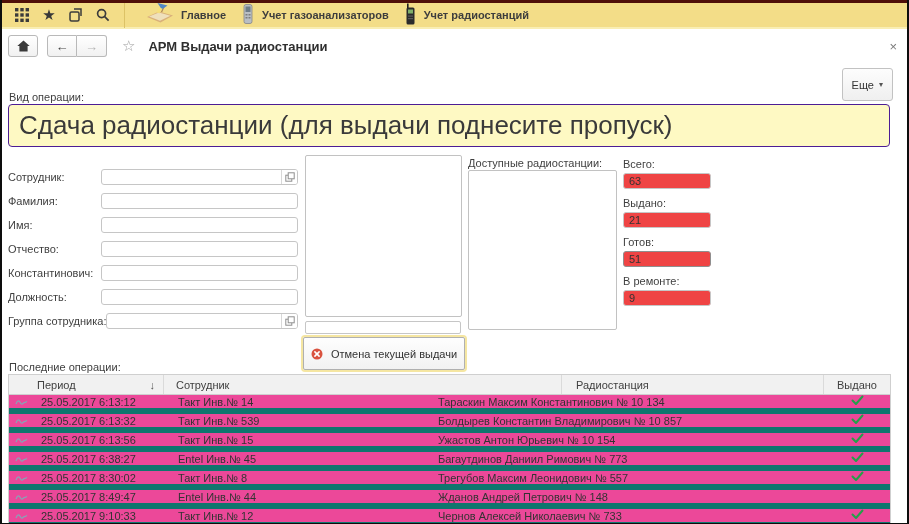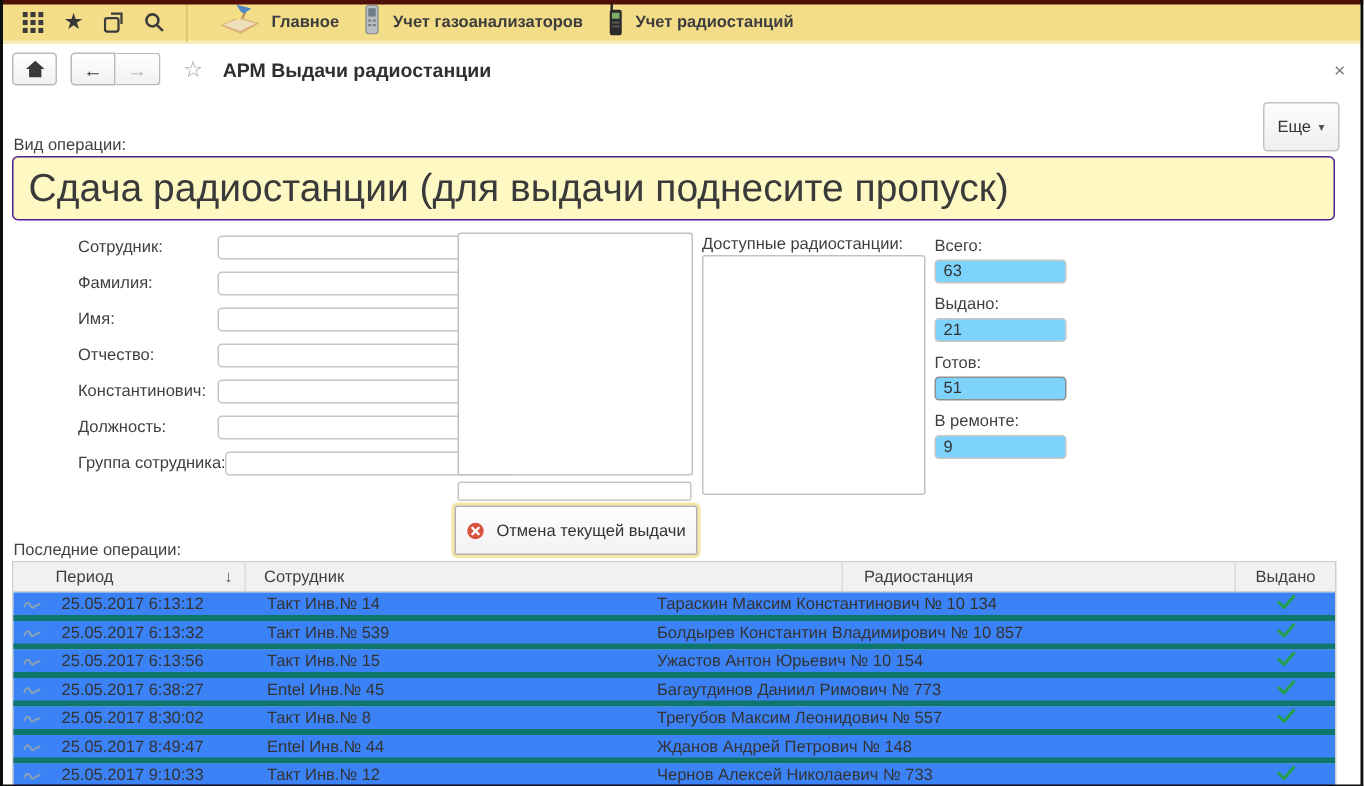"Сотрудник:" .left-fields { margin-left: 44px -> none; top: 156px -> 168px }
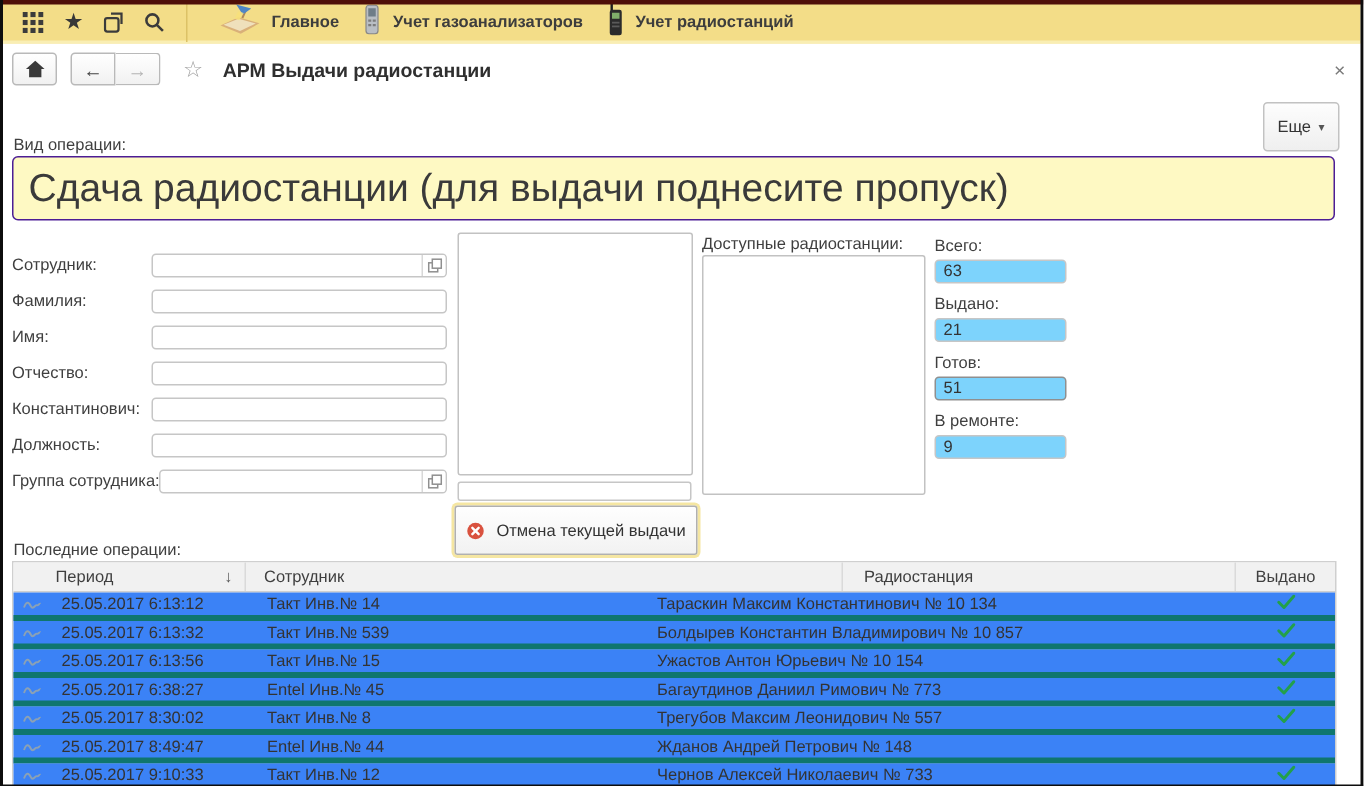"63" .cvalue { background: #7dd3fc -> #ef4444 }
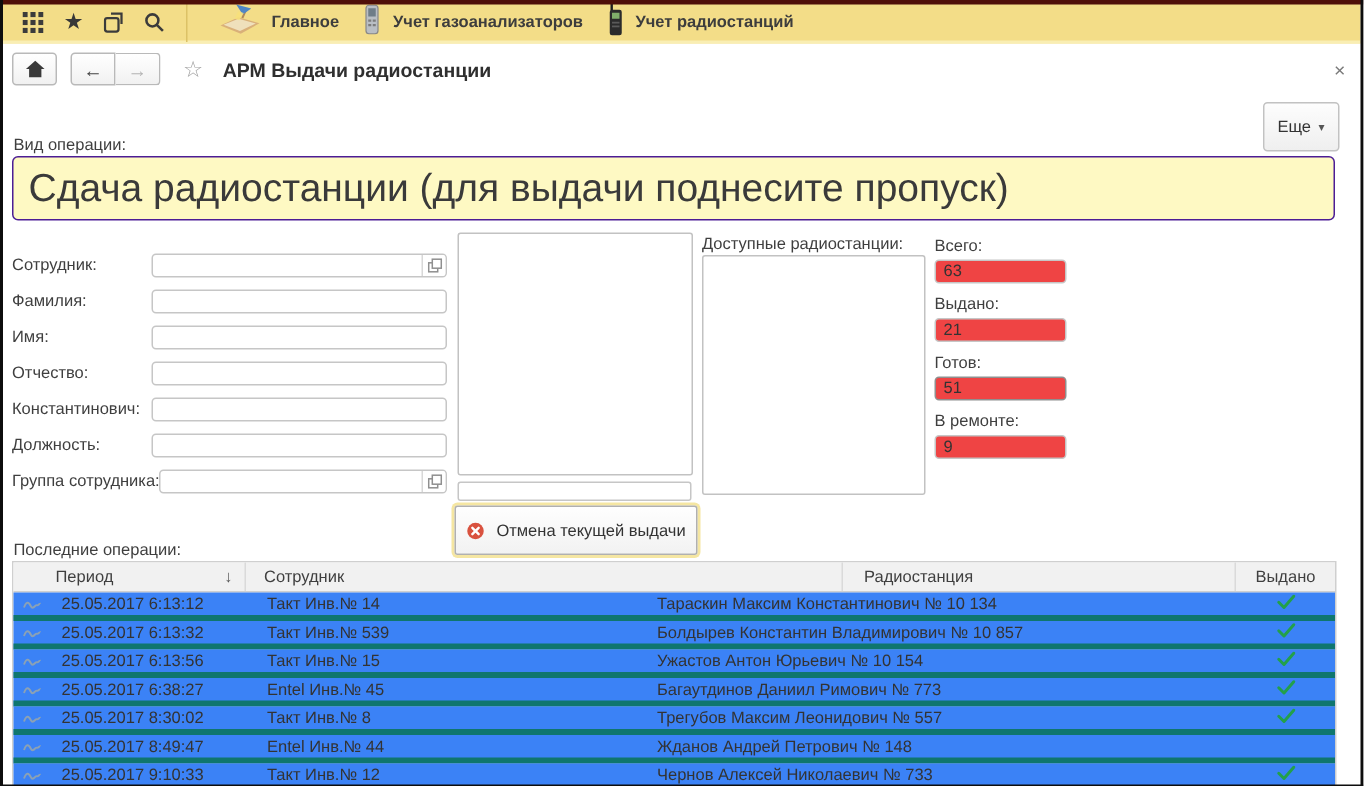"25.05.2017 6:13:12" .trow { background: #3b82f6 -> #ec4899; border-bottom: 4px solid #0f766e -> 6px solid #0f766e }
